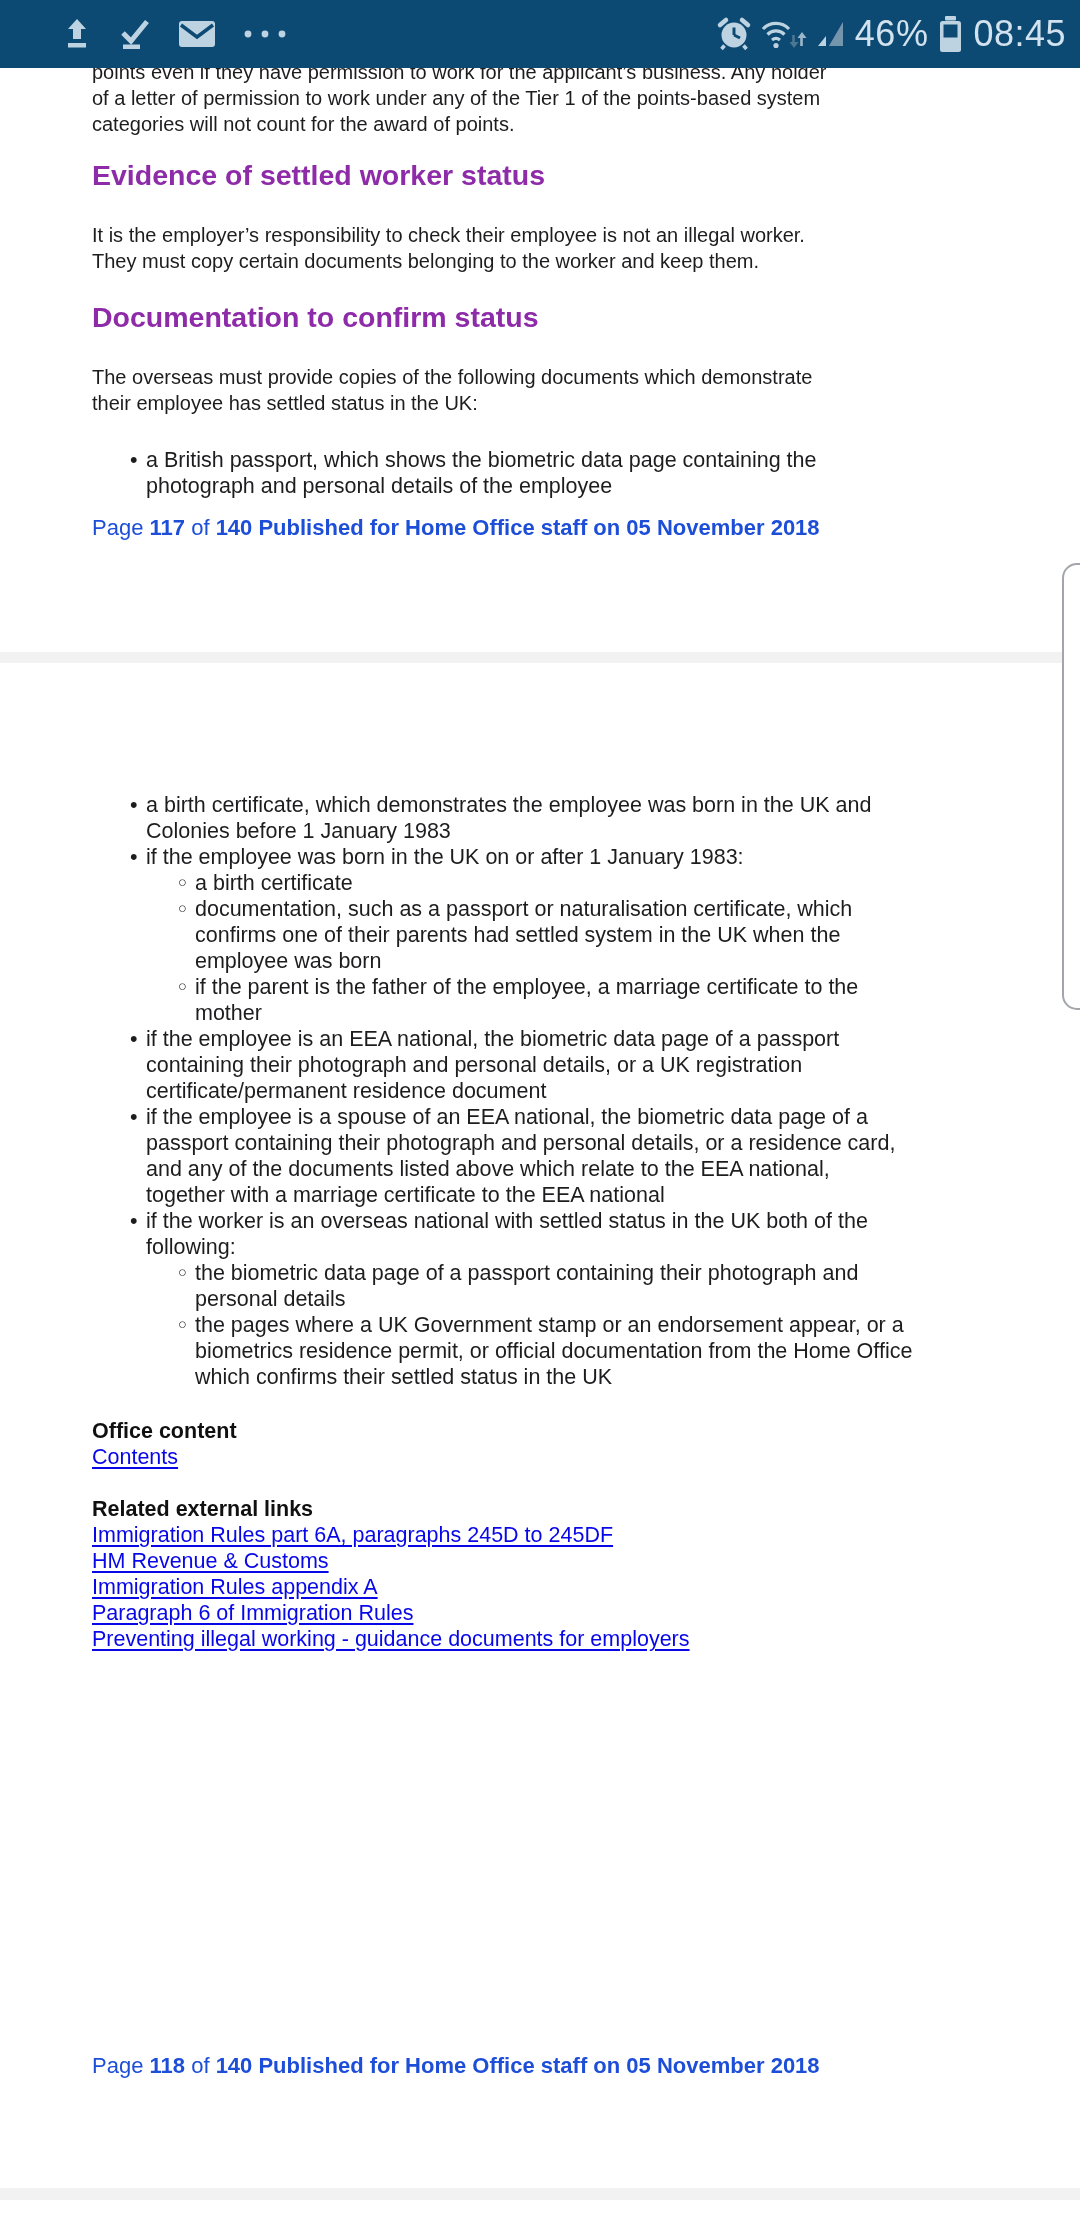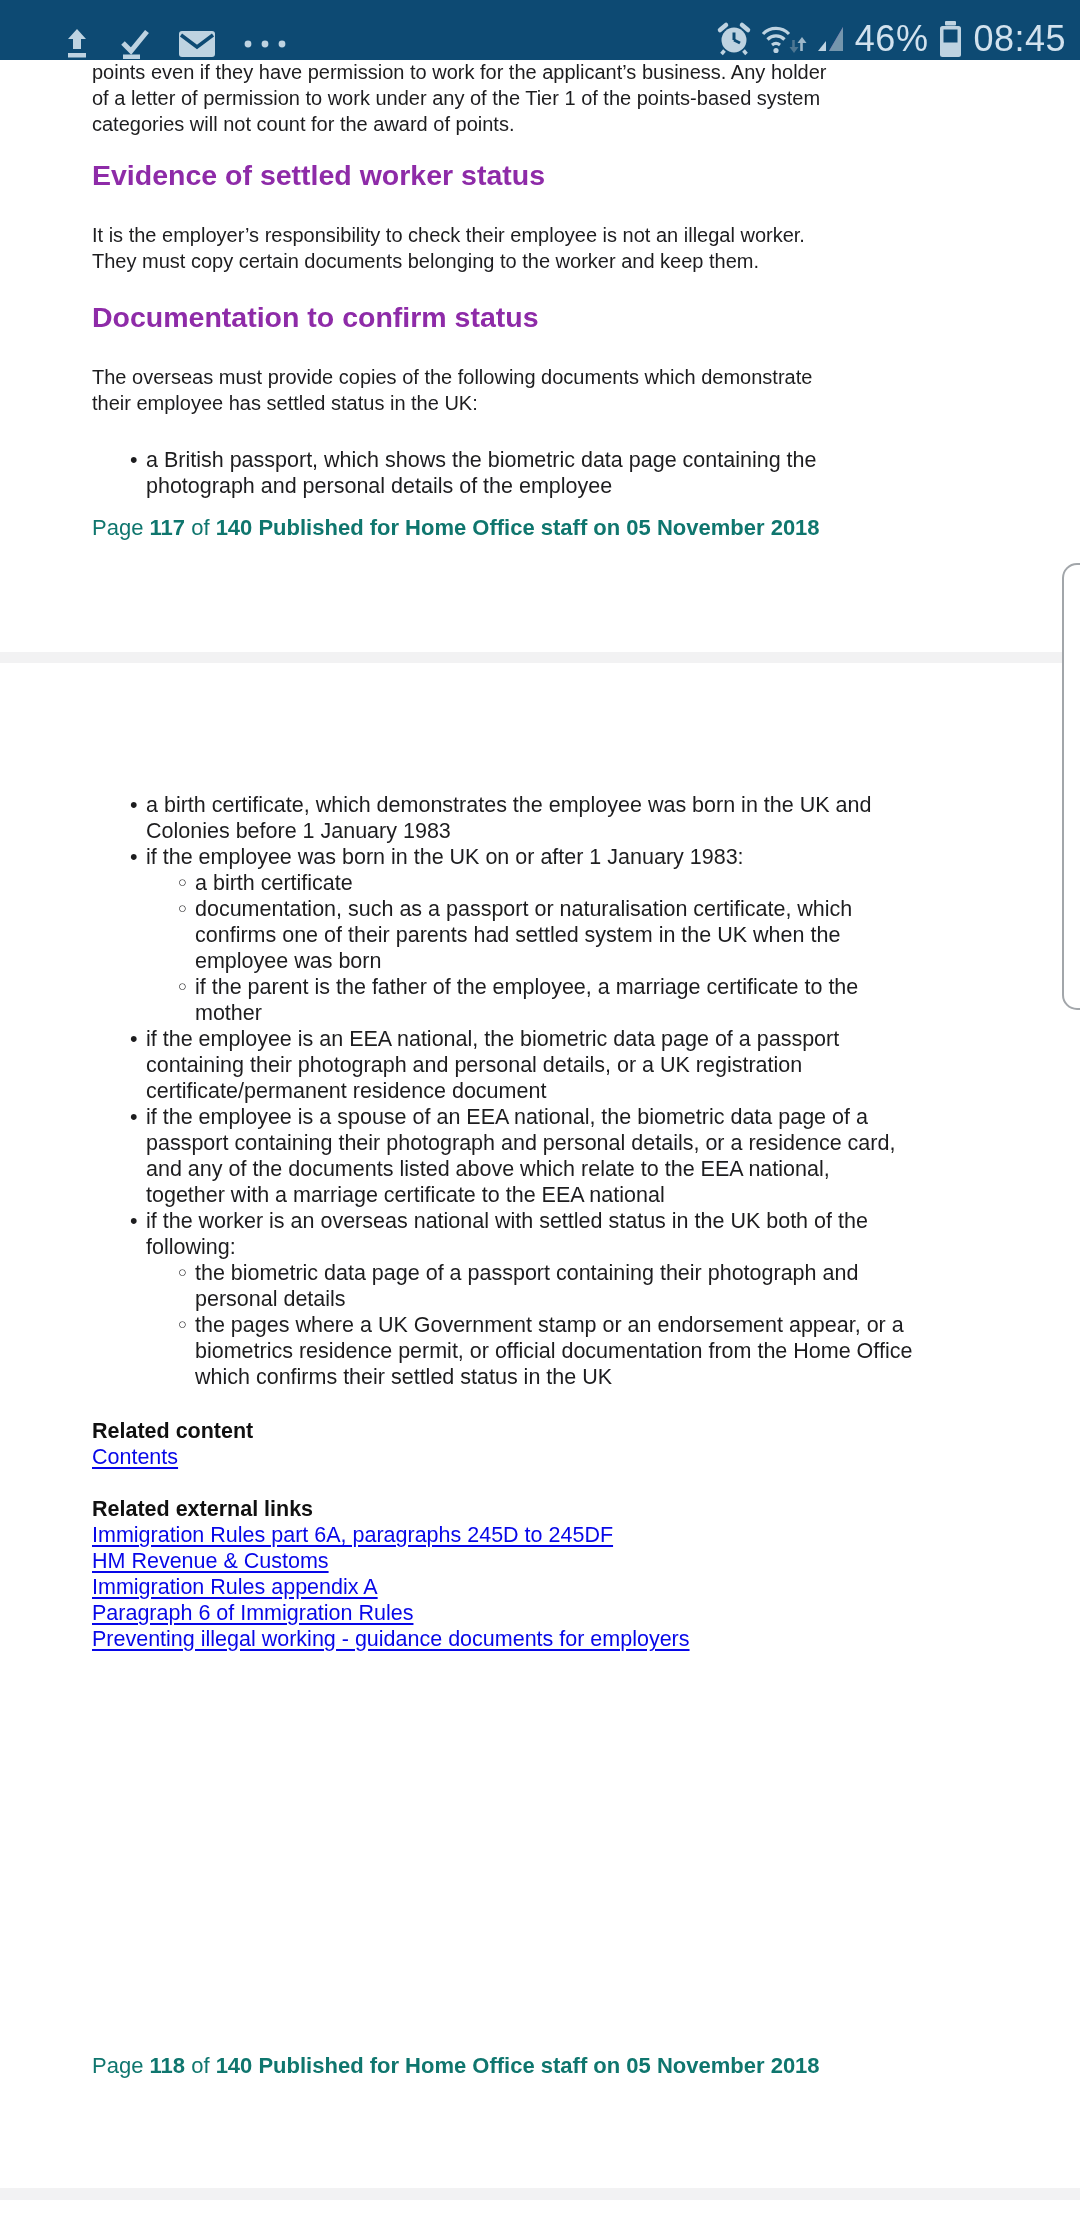"46%" .statusbar { align-items: flex-end -> center; height: 60px -> 68px }
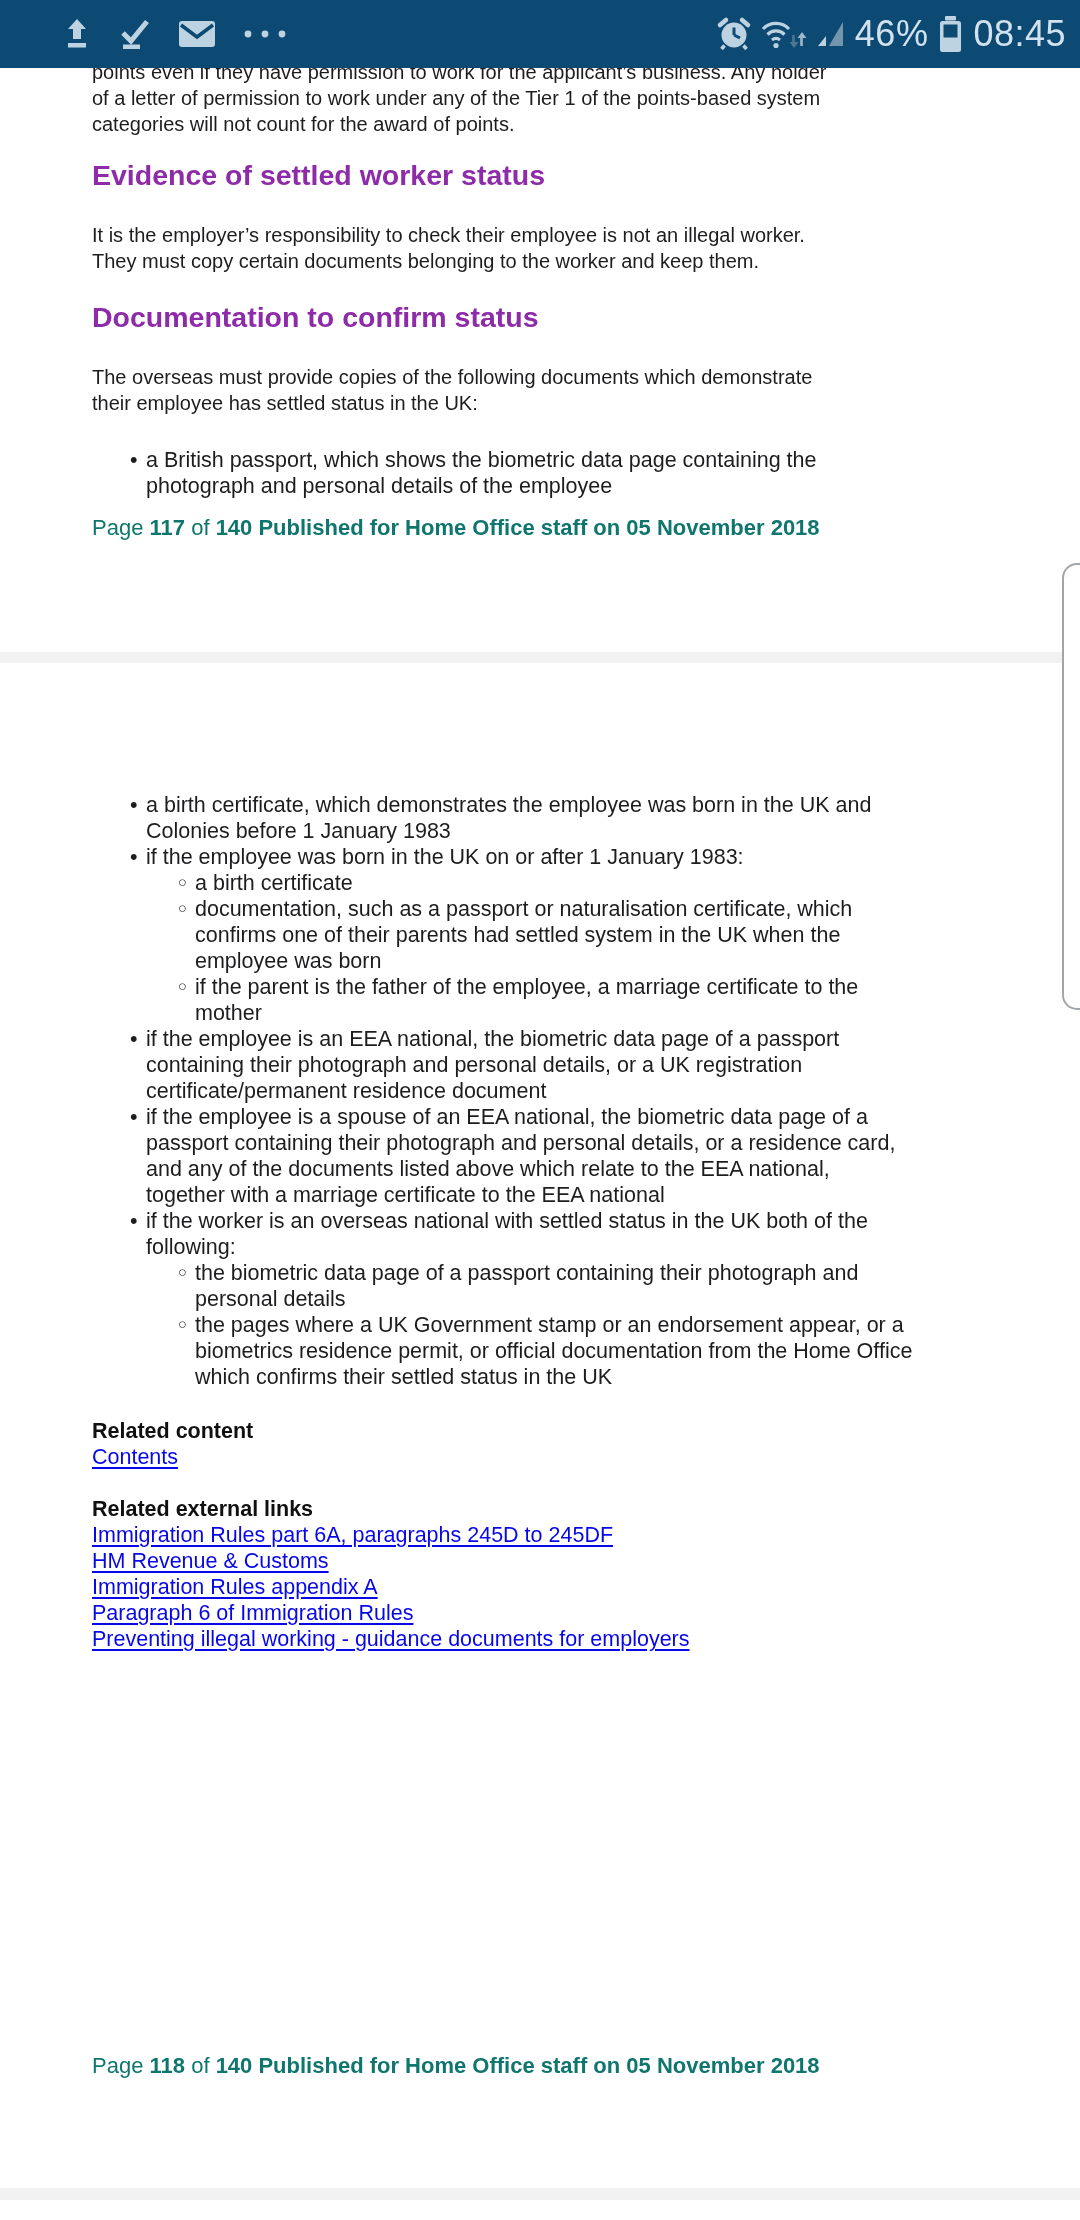"Page 117 of 140 Published" .footerline { color: #0f766e -> #1d4ed8 }
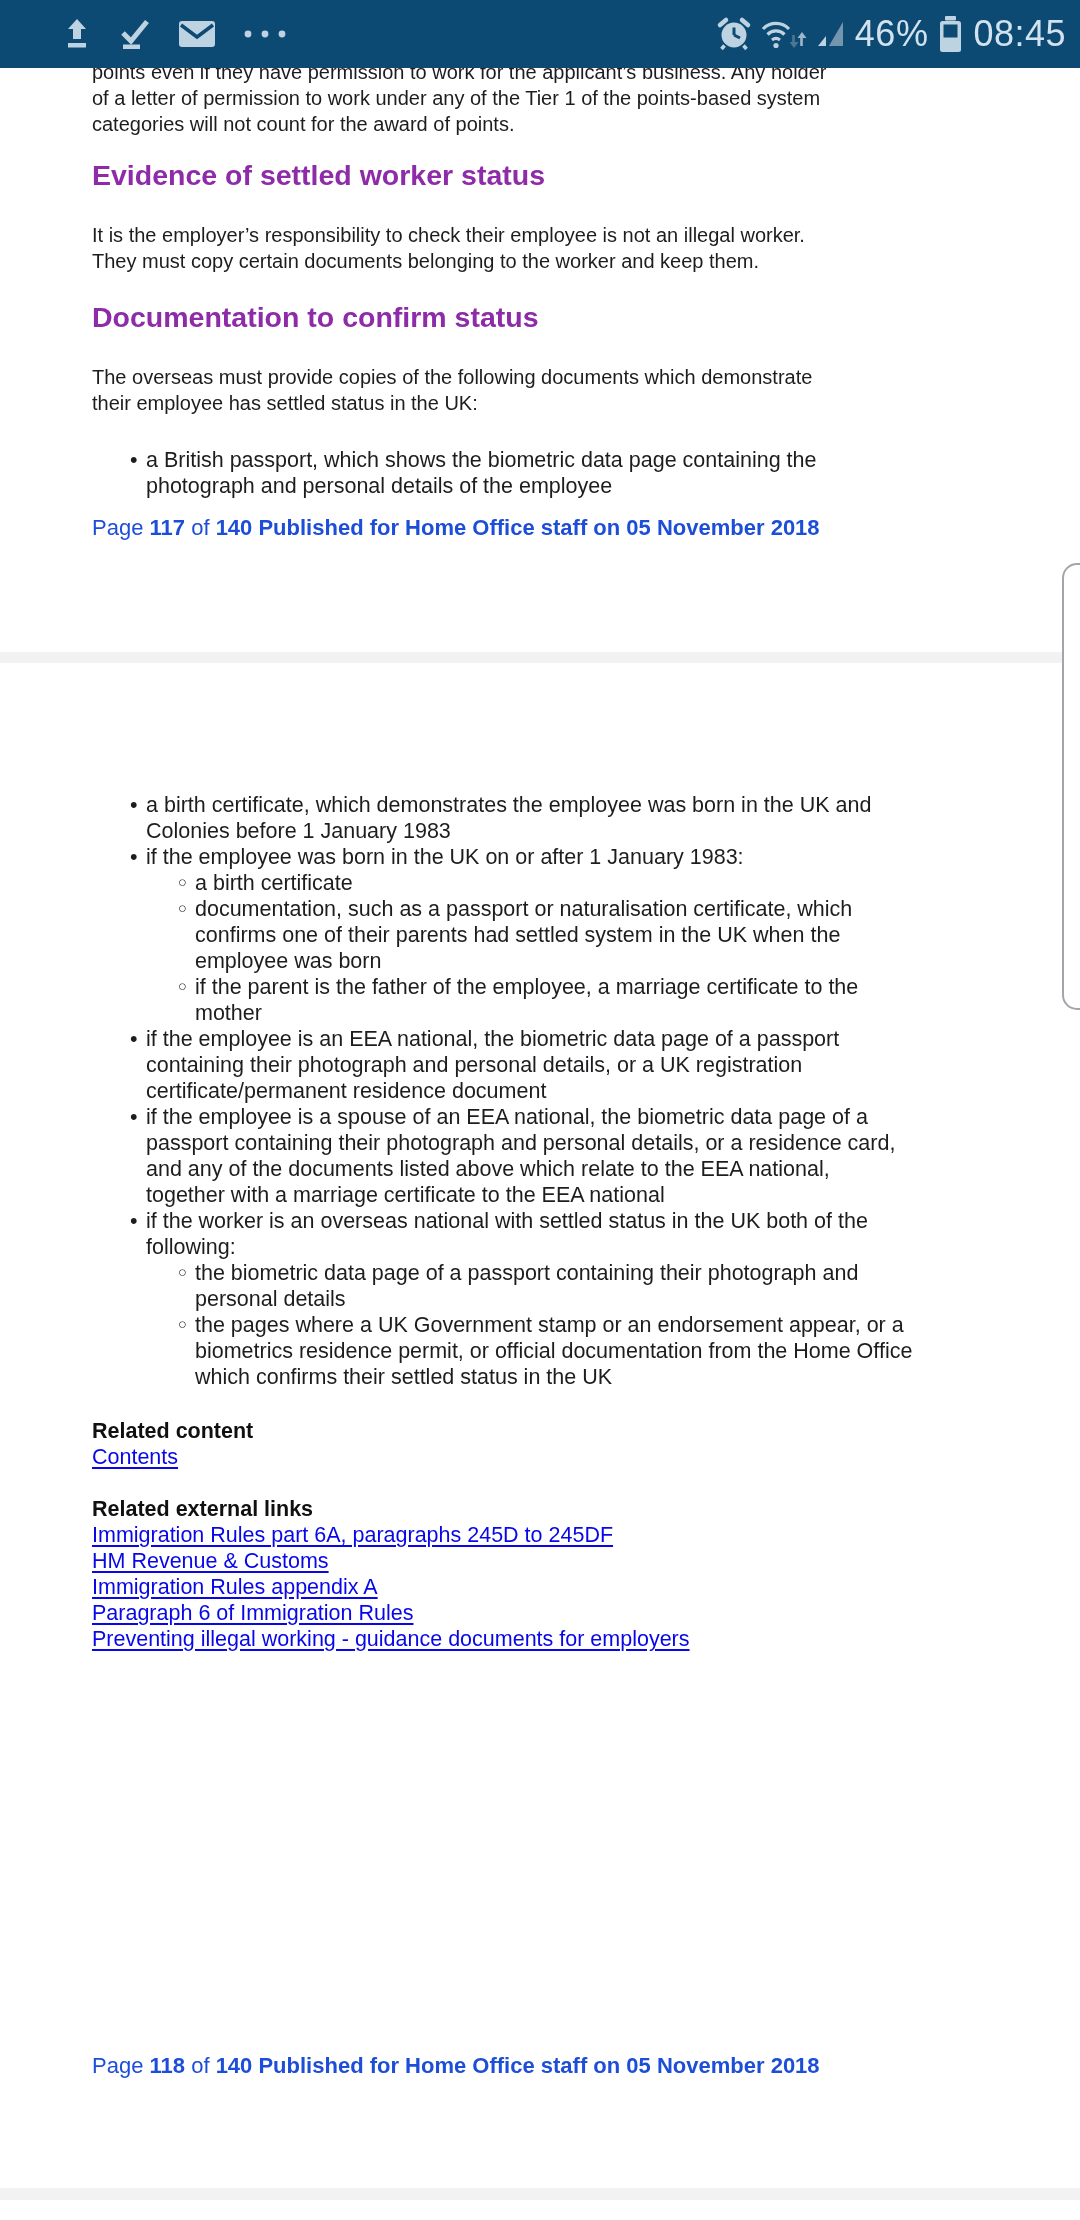"Related content" div.subhead { text: Related -> Office }
